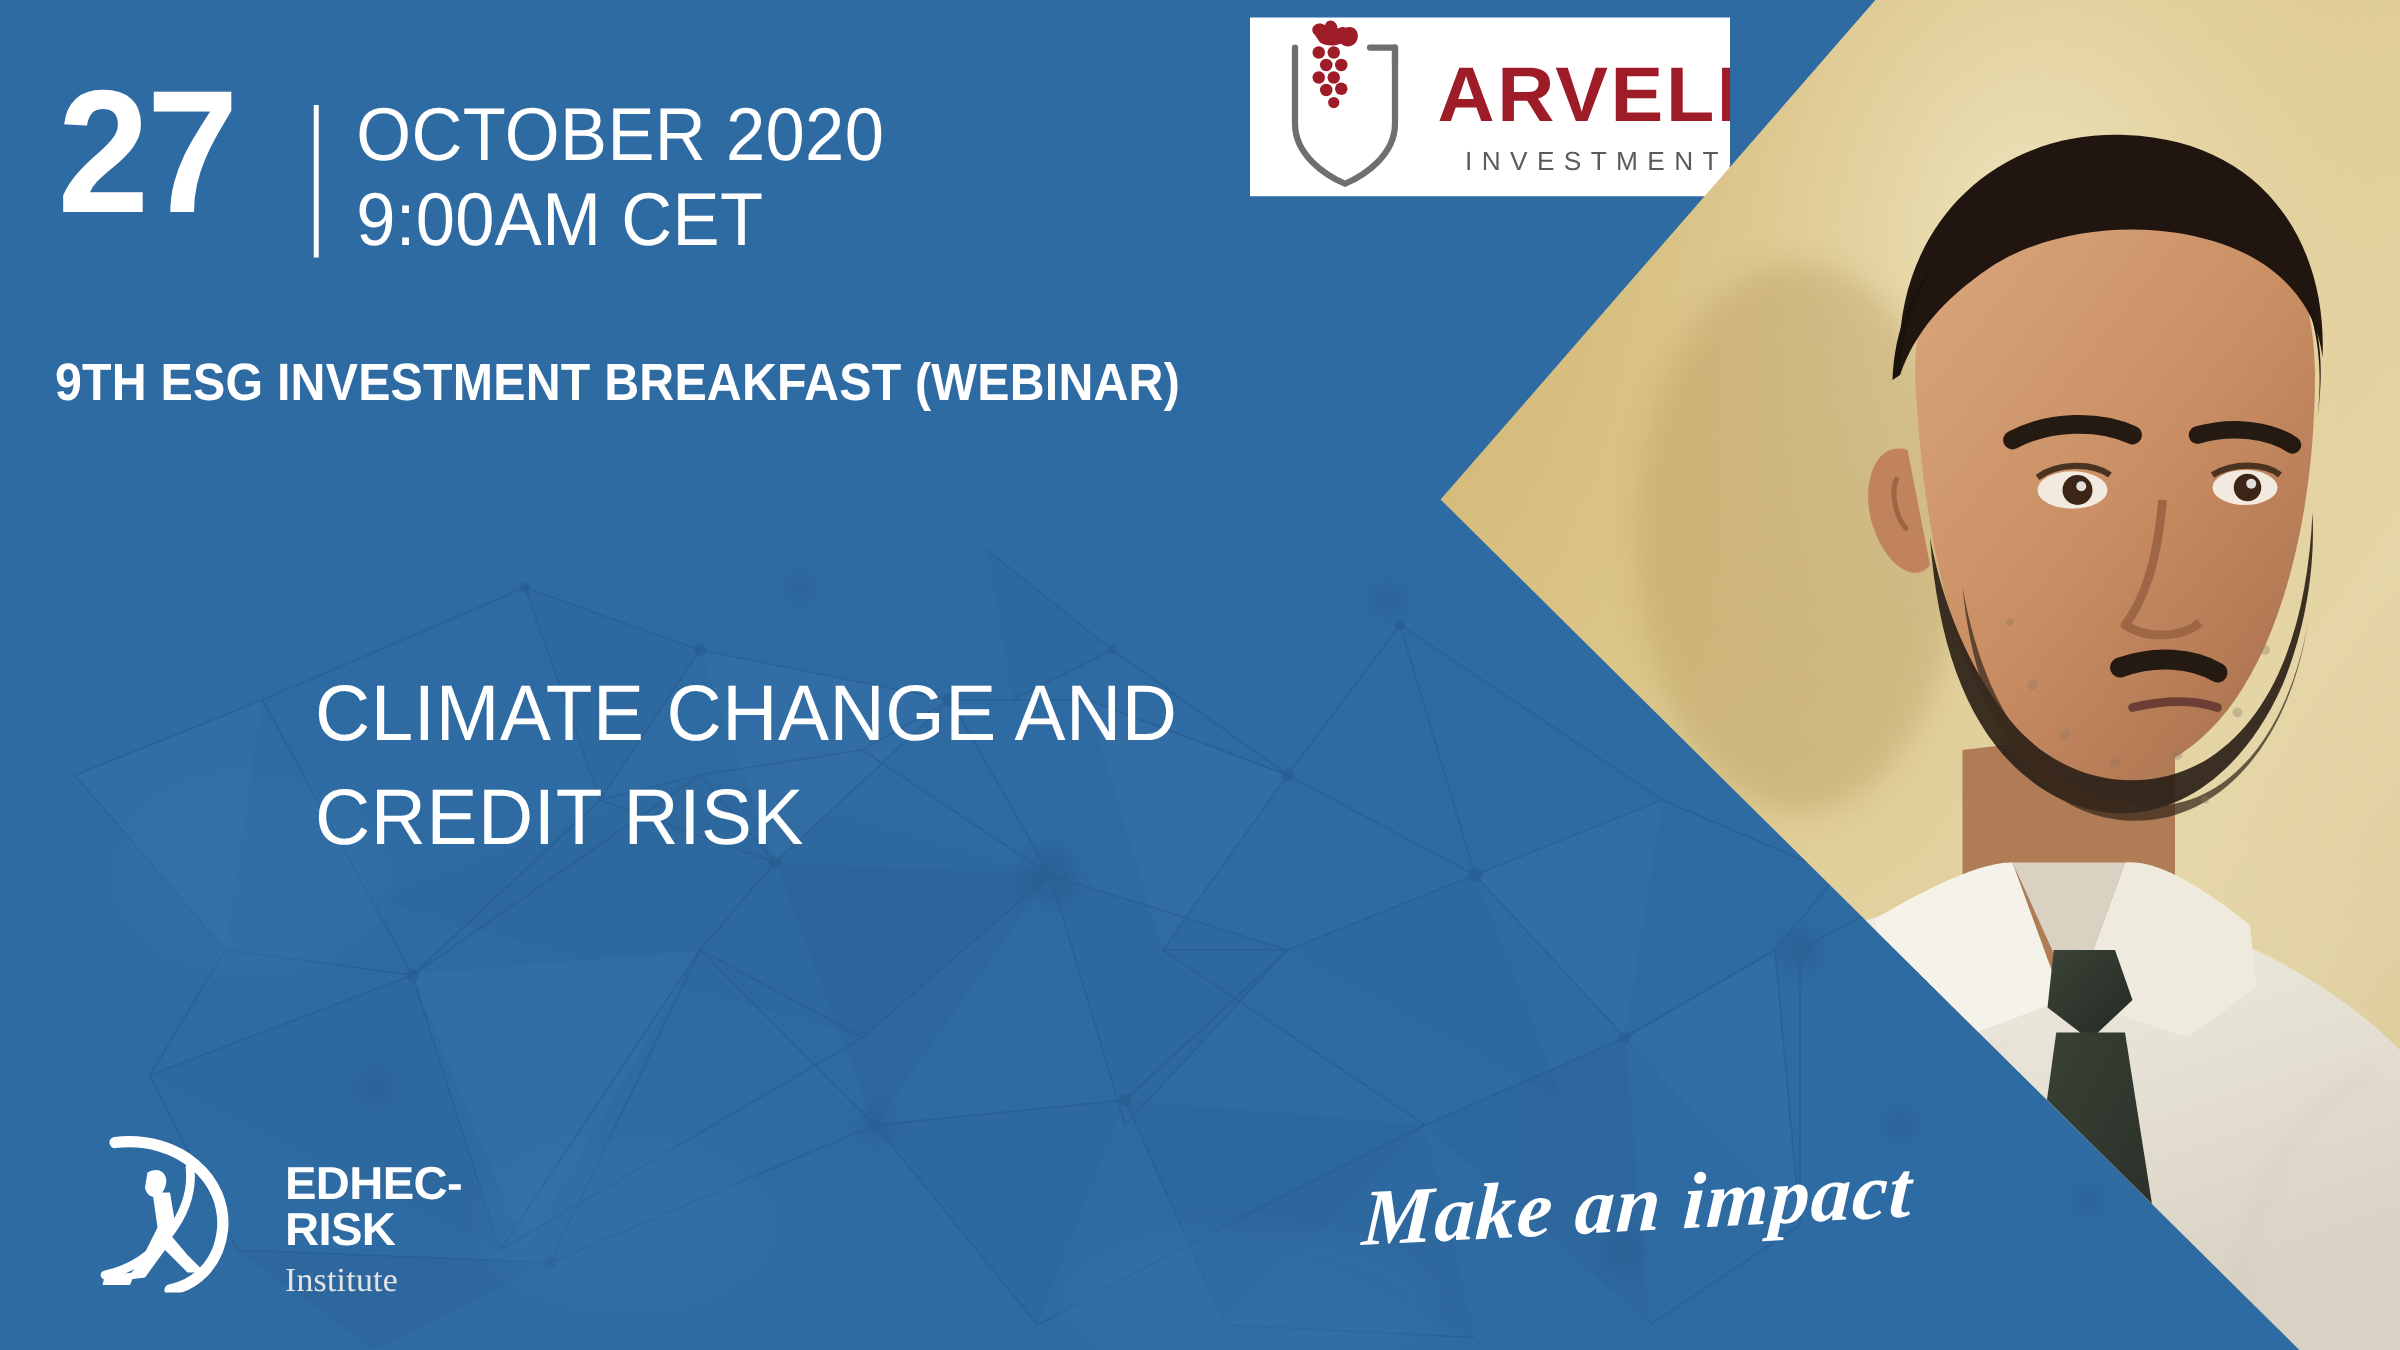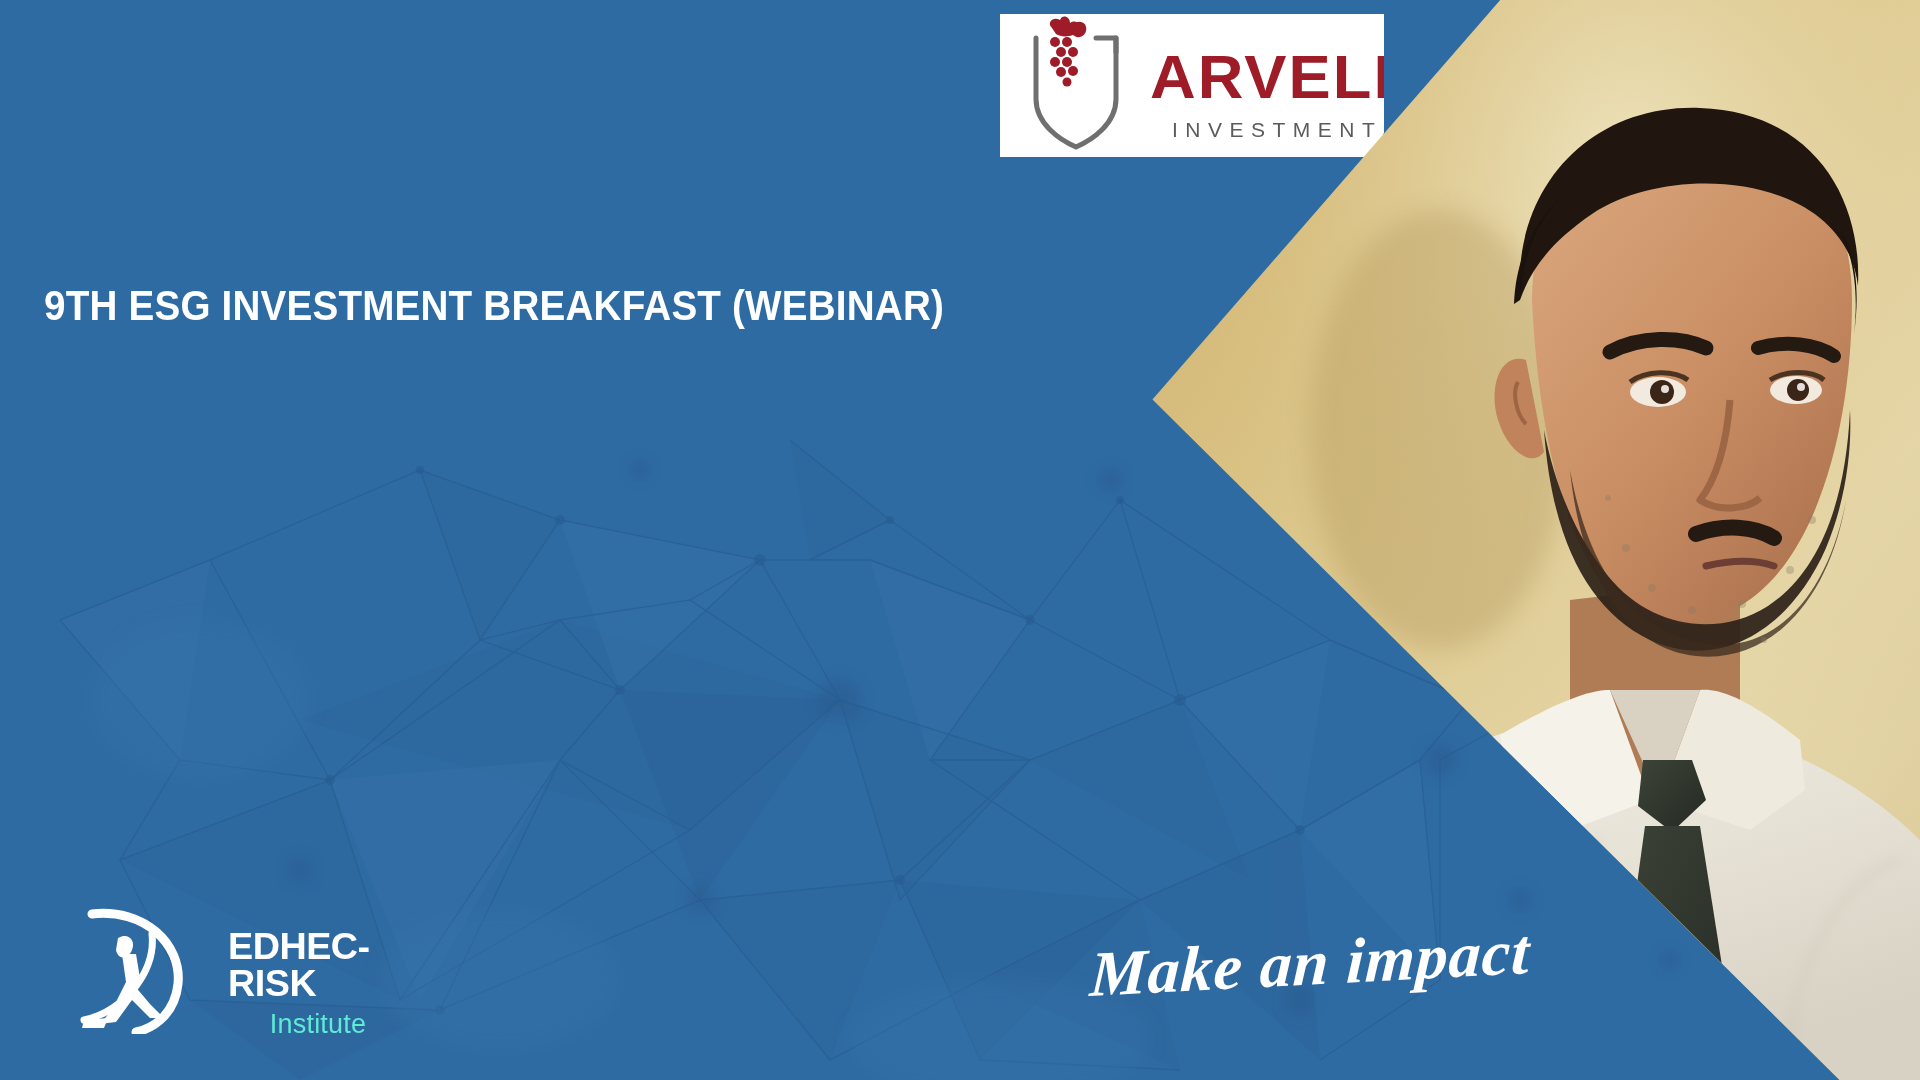"27" div { html: none -> <div> <div>27</div> <div></div> <div> <div>OCTOBER 2020</div> <div>9:00AM CET</div> </div> </div> }
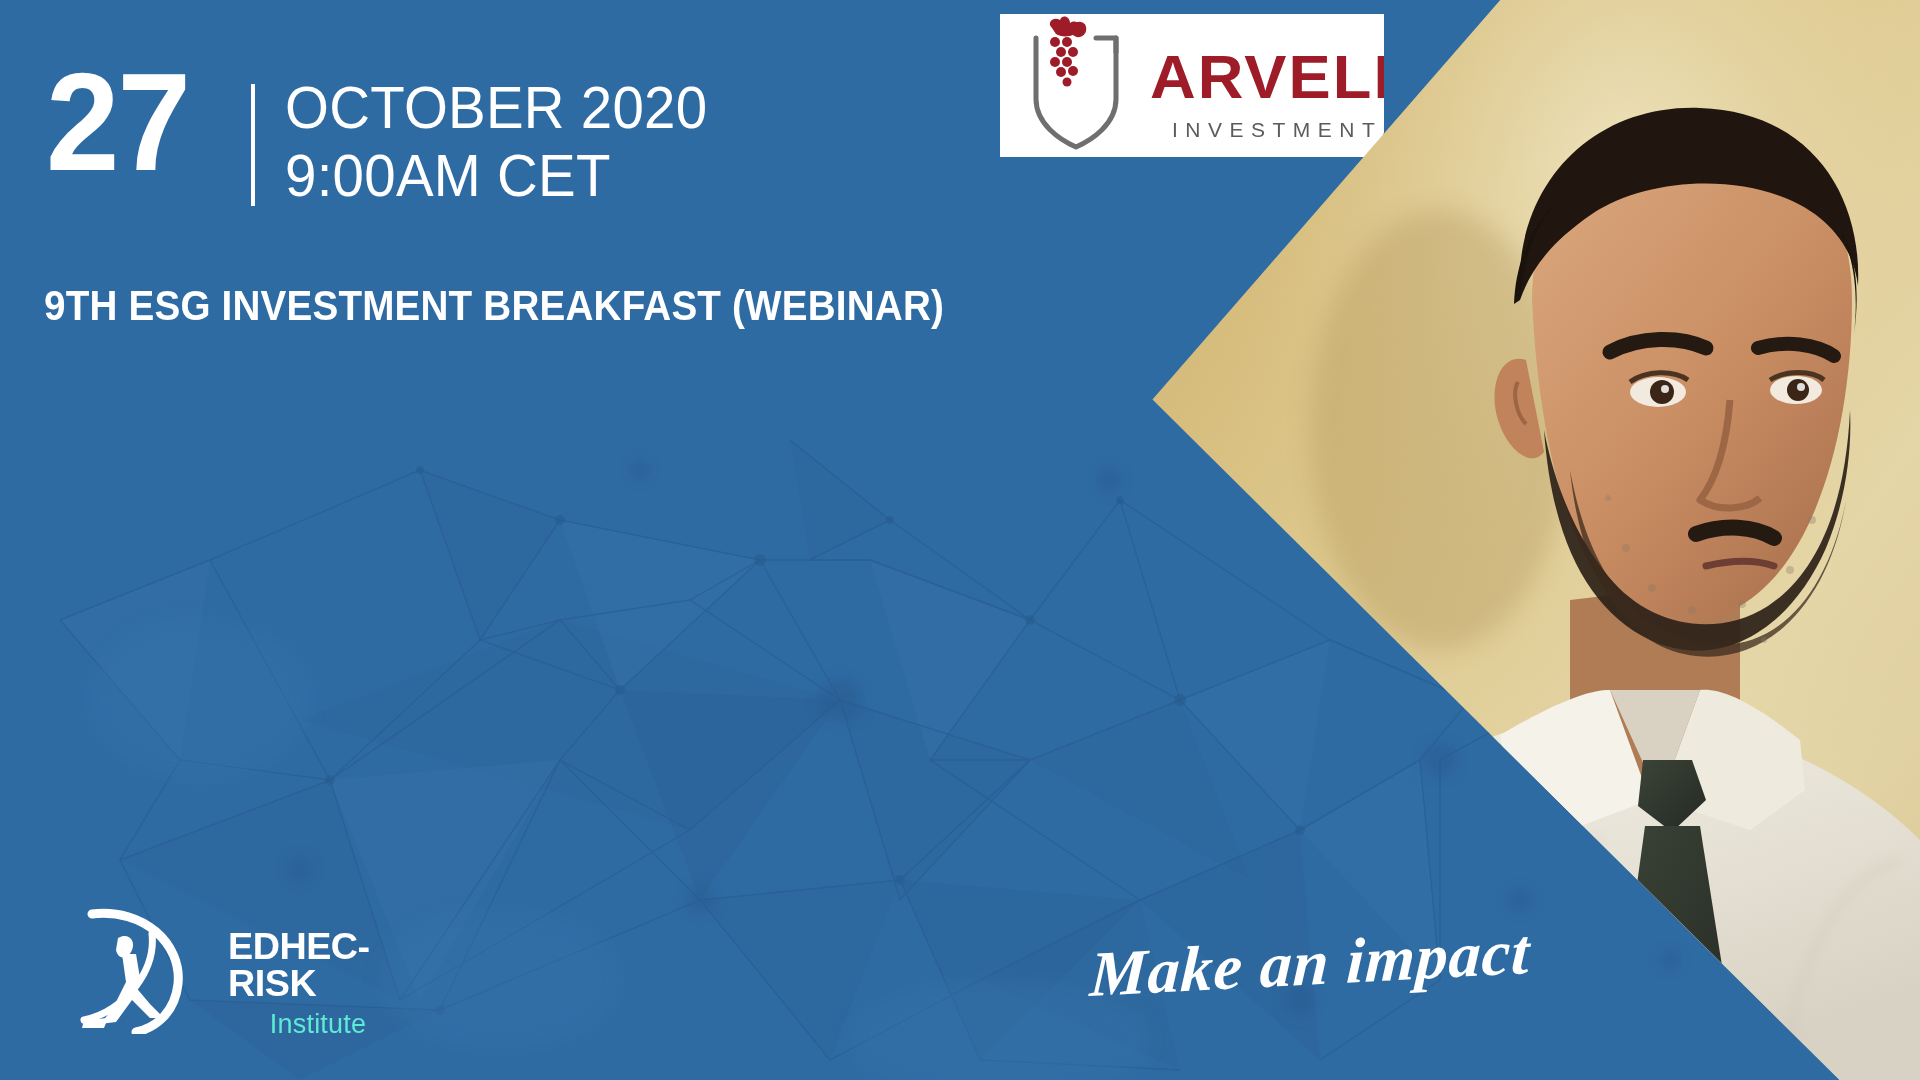"CLIMATE CHANGE AND" div { html: none -> <div> <div>CLIMATE CHANGE AND</div> <div>CREDIT RISK</div> </div> }
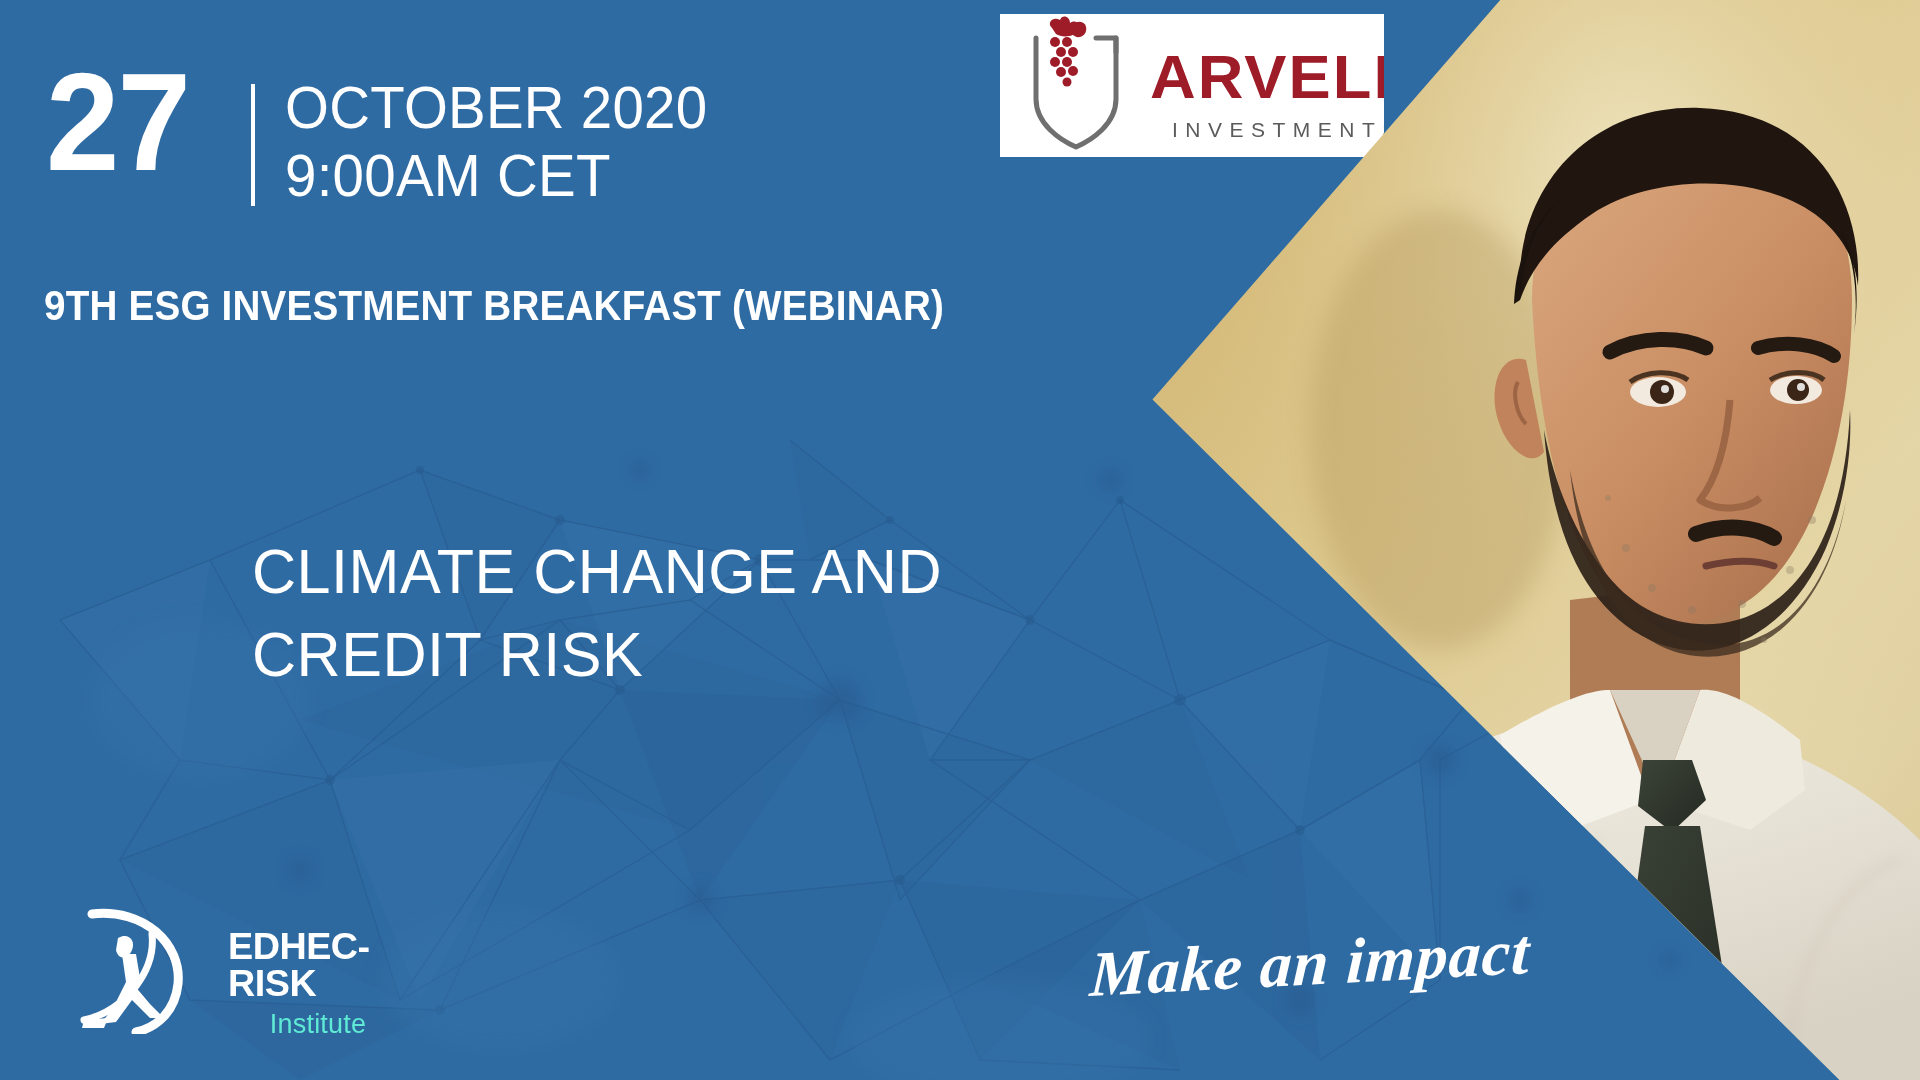"Institute" #edhec-institute { color: #5eead4 -> #e5e5e5; font-family: Liberation Sans, sans-serif -> Liberation Serif, serif; text-align: center -> left }
